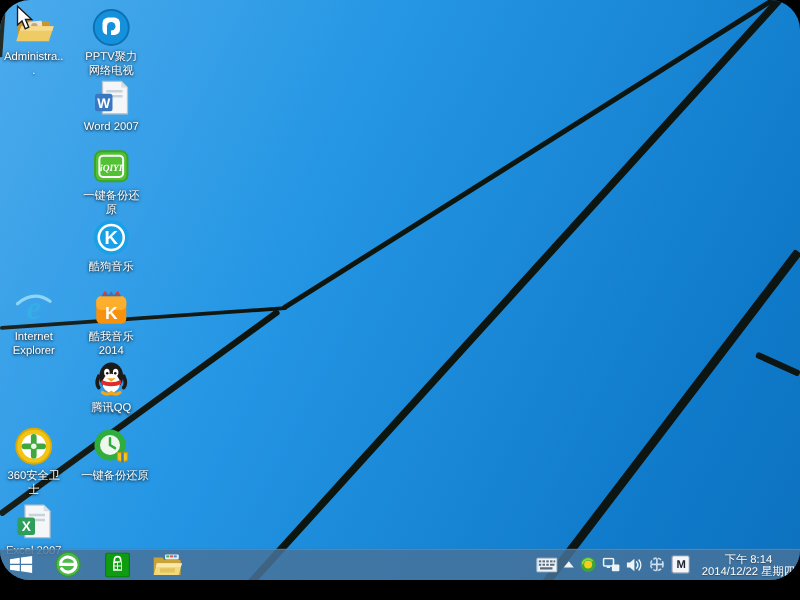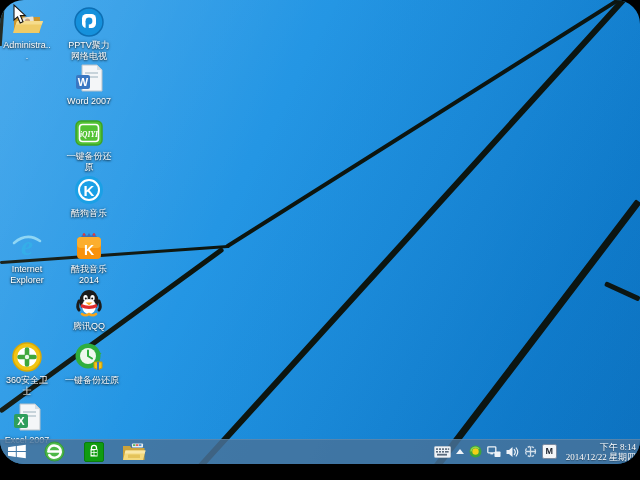"下午 8:14" .clock { font-family: Liberation Serif, serif -> none; text-align: right -> center }
